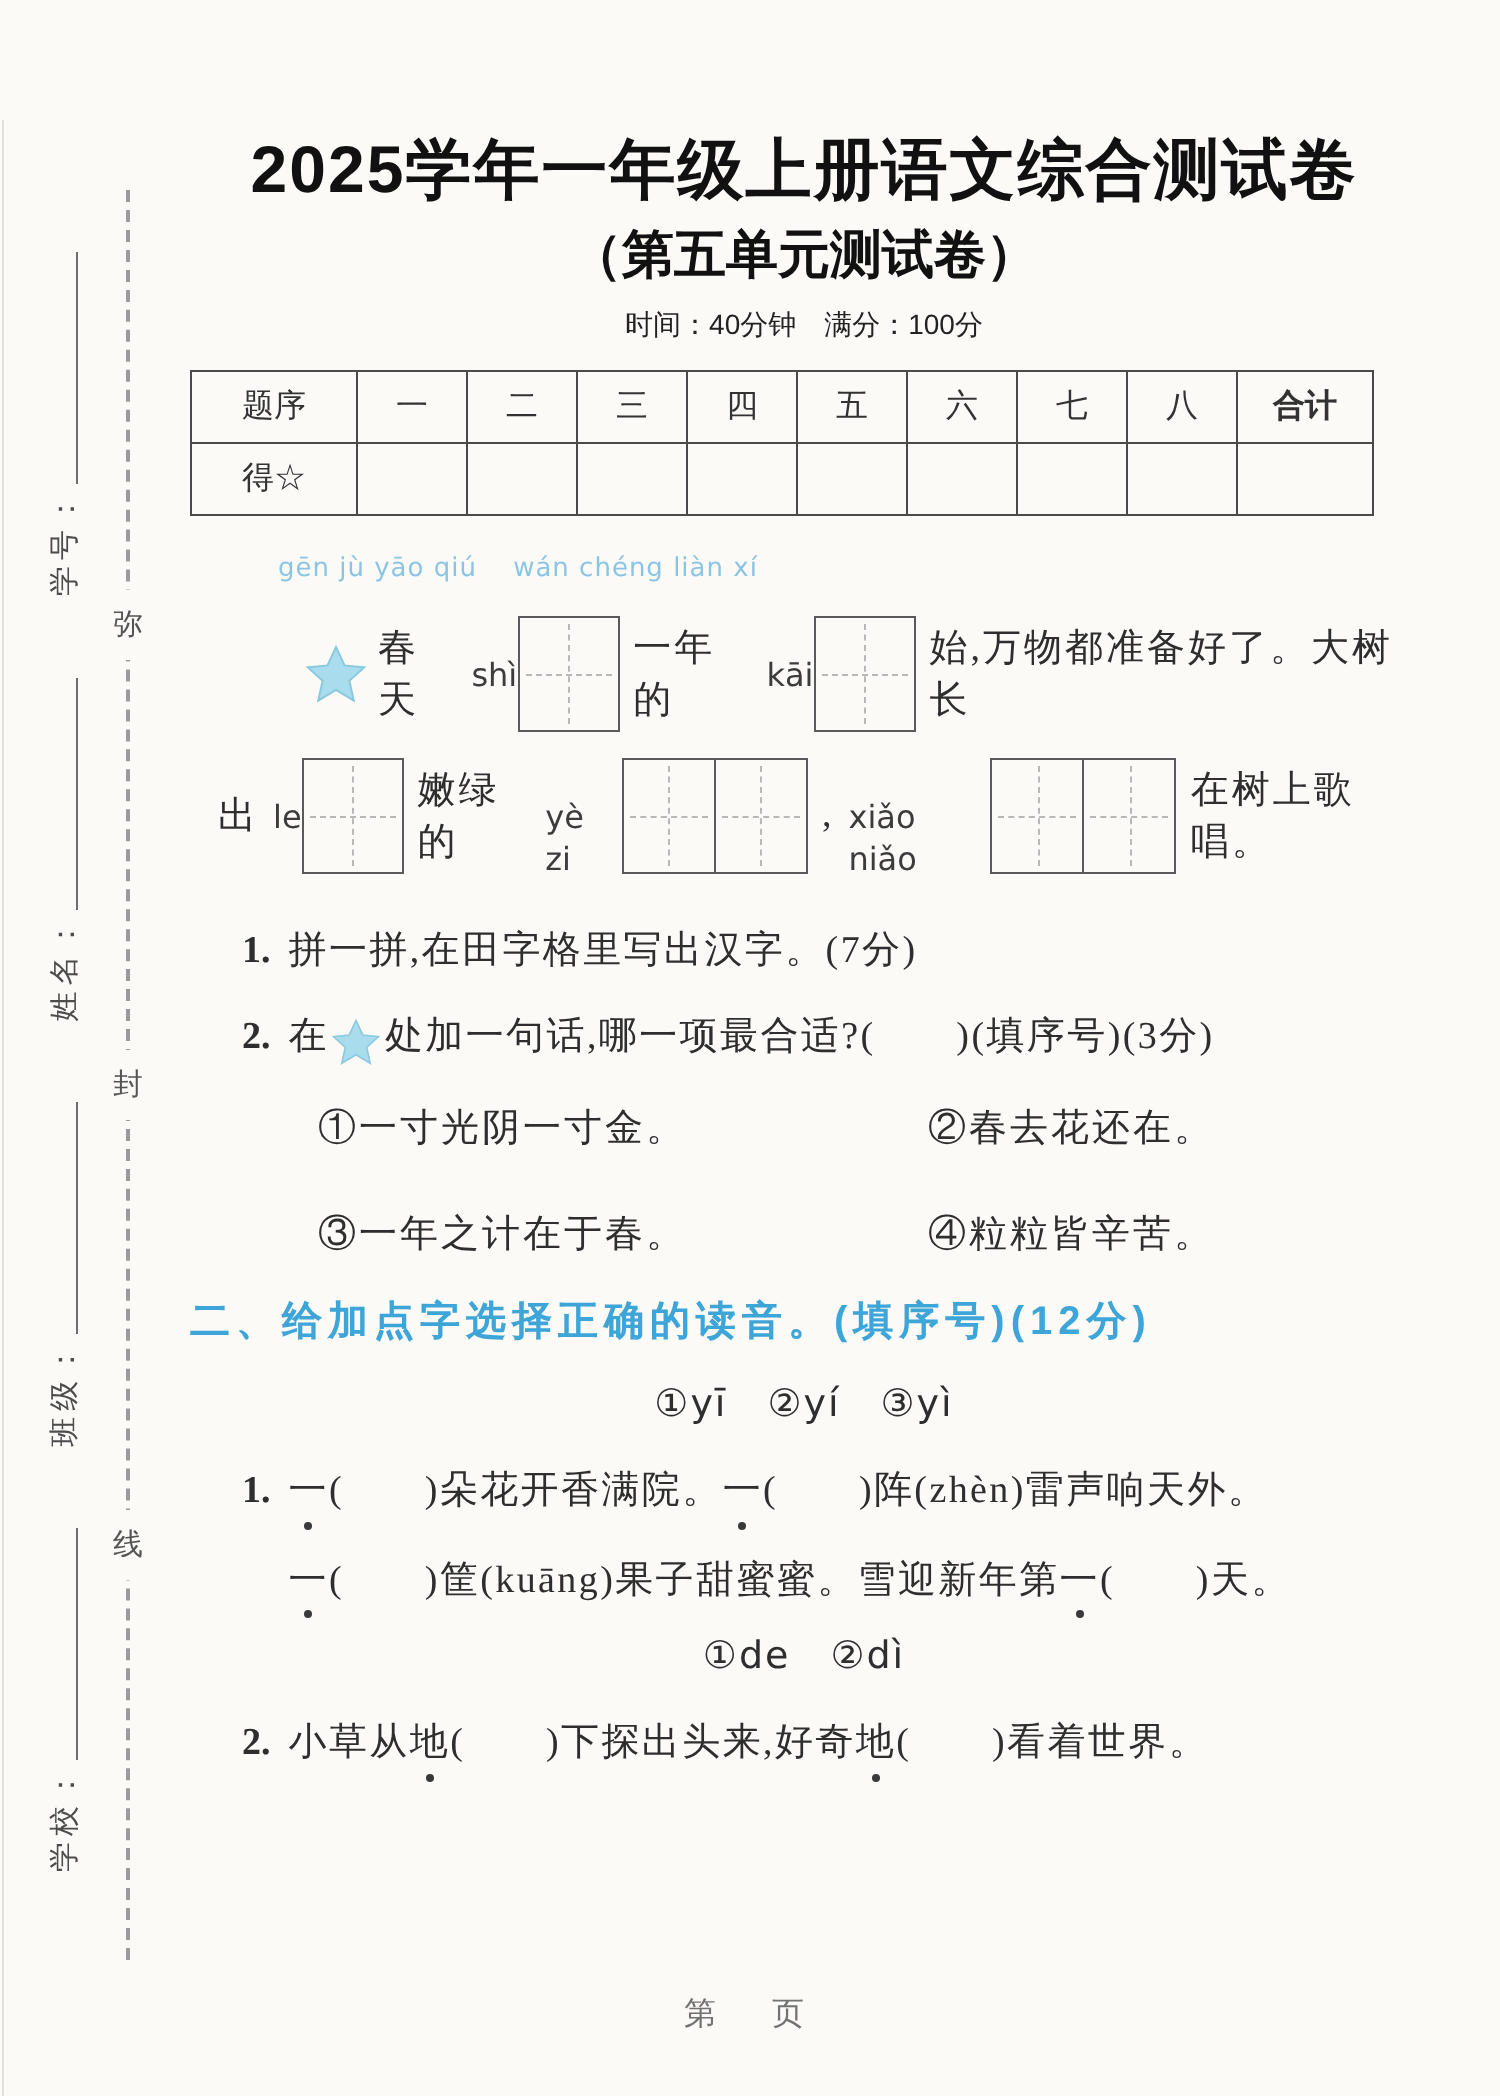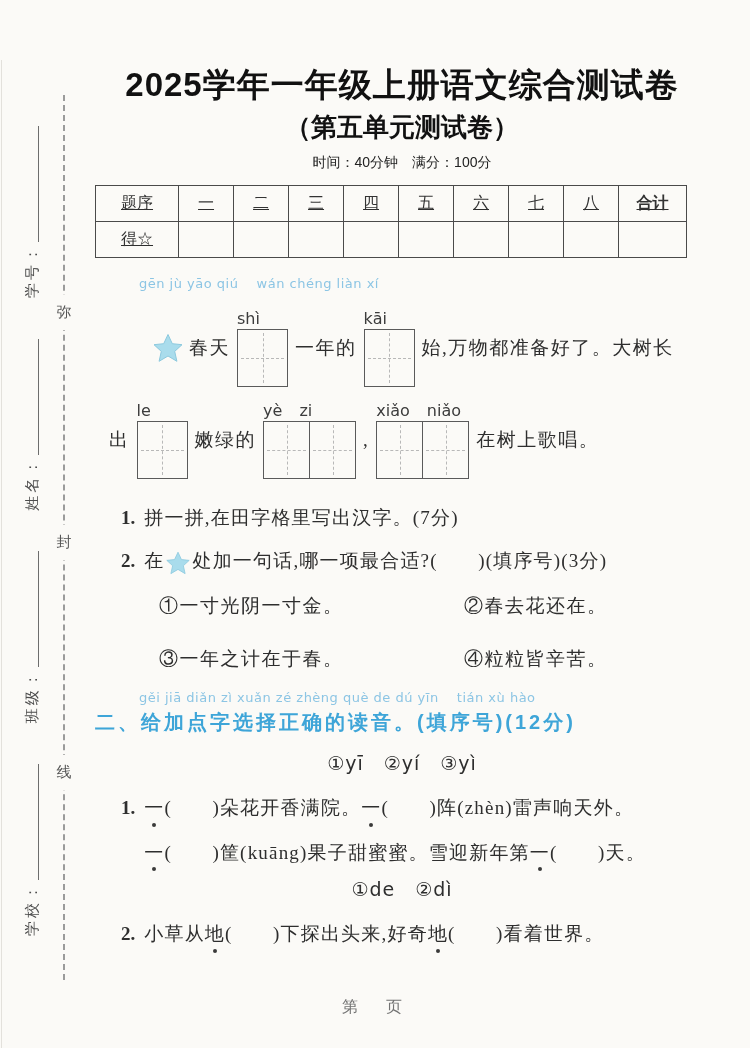"题序" .score-table { text-decoration: underline -> none }
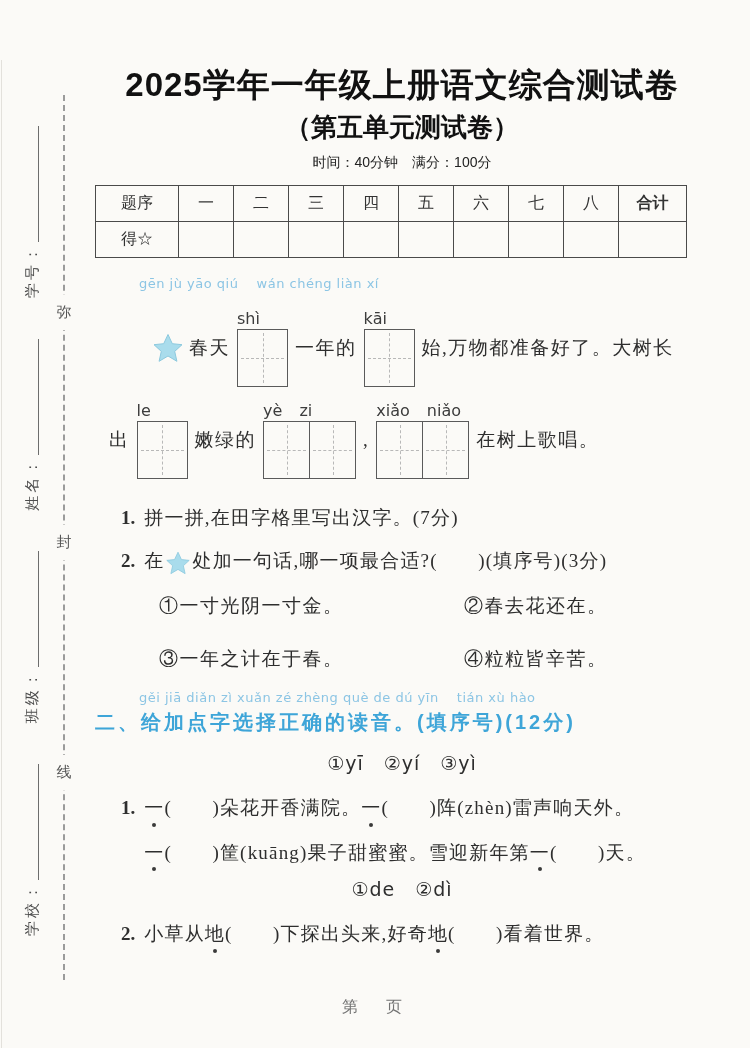"shì" .box-group { align-items: flex-start -> center; flex-direction: column -> row }
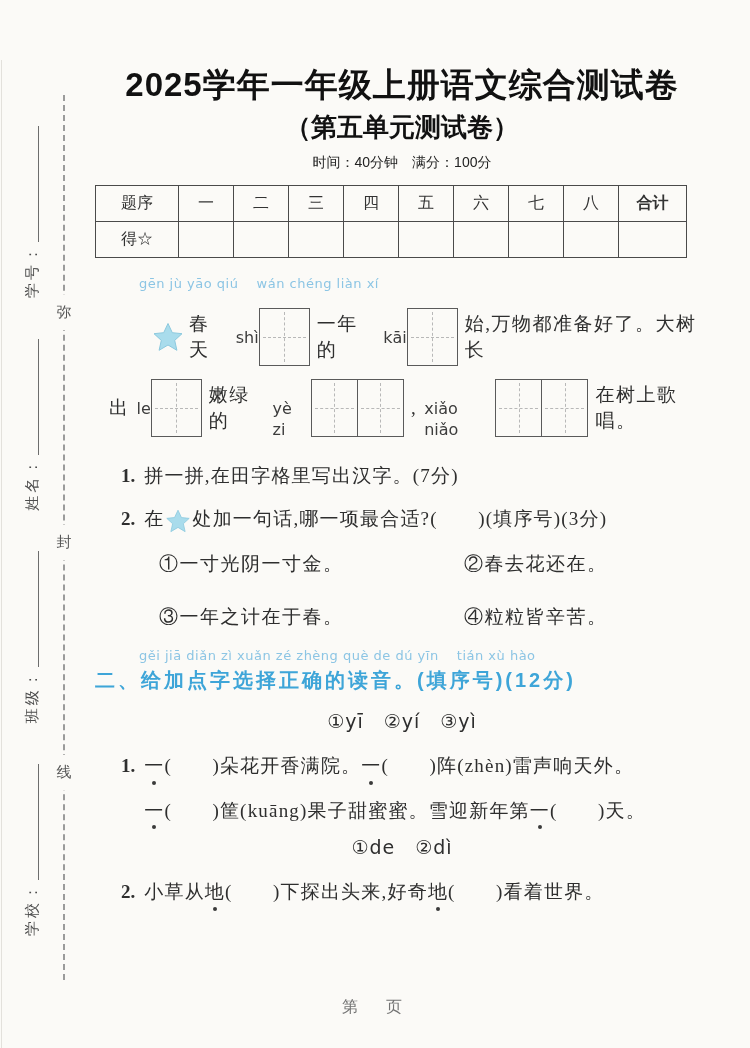"gěi jiā diǎn zì xuǎn" div.sec-py { html: <div>gěi jiā diǎn zì xuǎn zé zhèng què de dú yīn tián xù hào</div> -> none }
